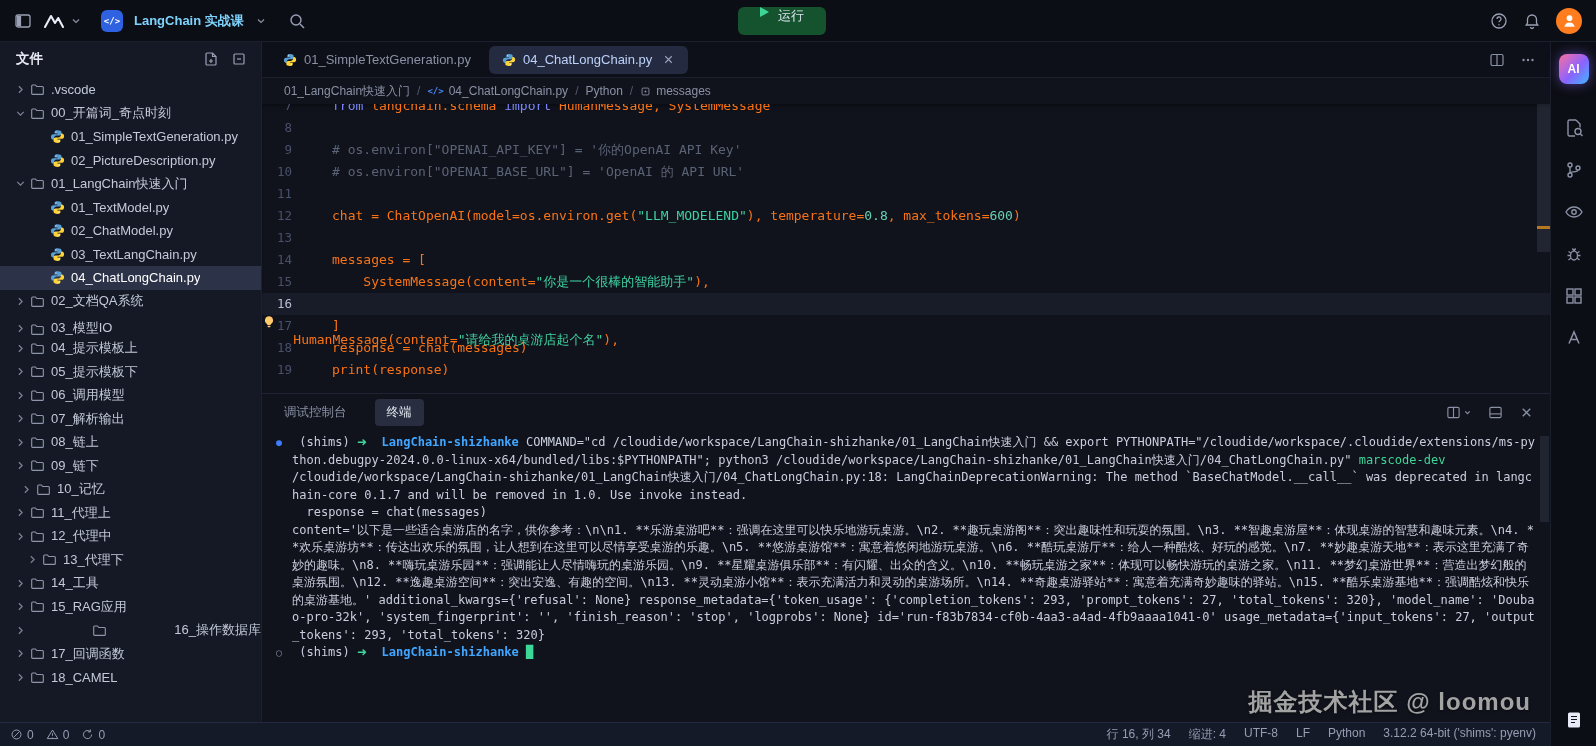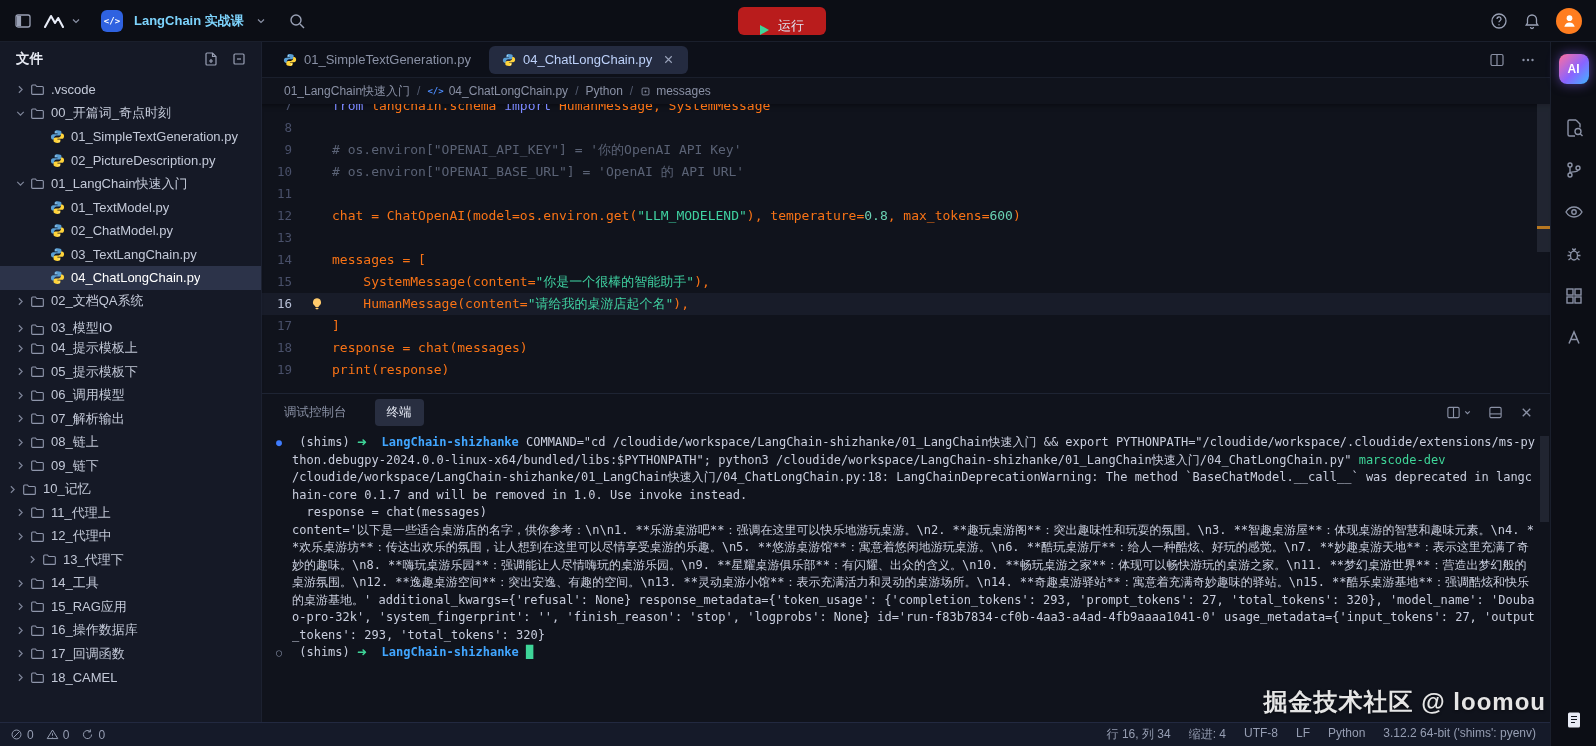"运行" .run-btn { align-items: flex-end -> flex-start; background: #b91c1c -> #14532d }
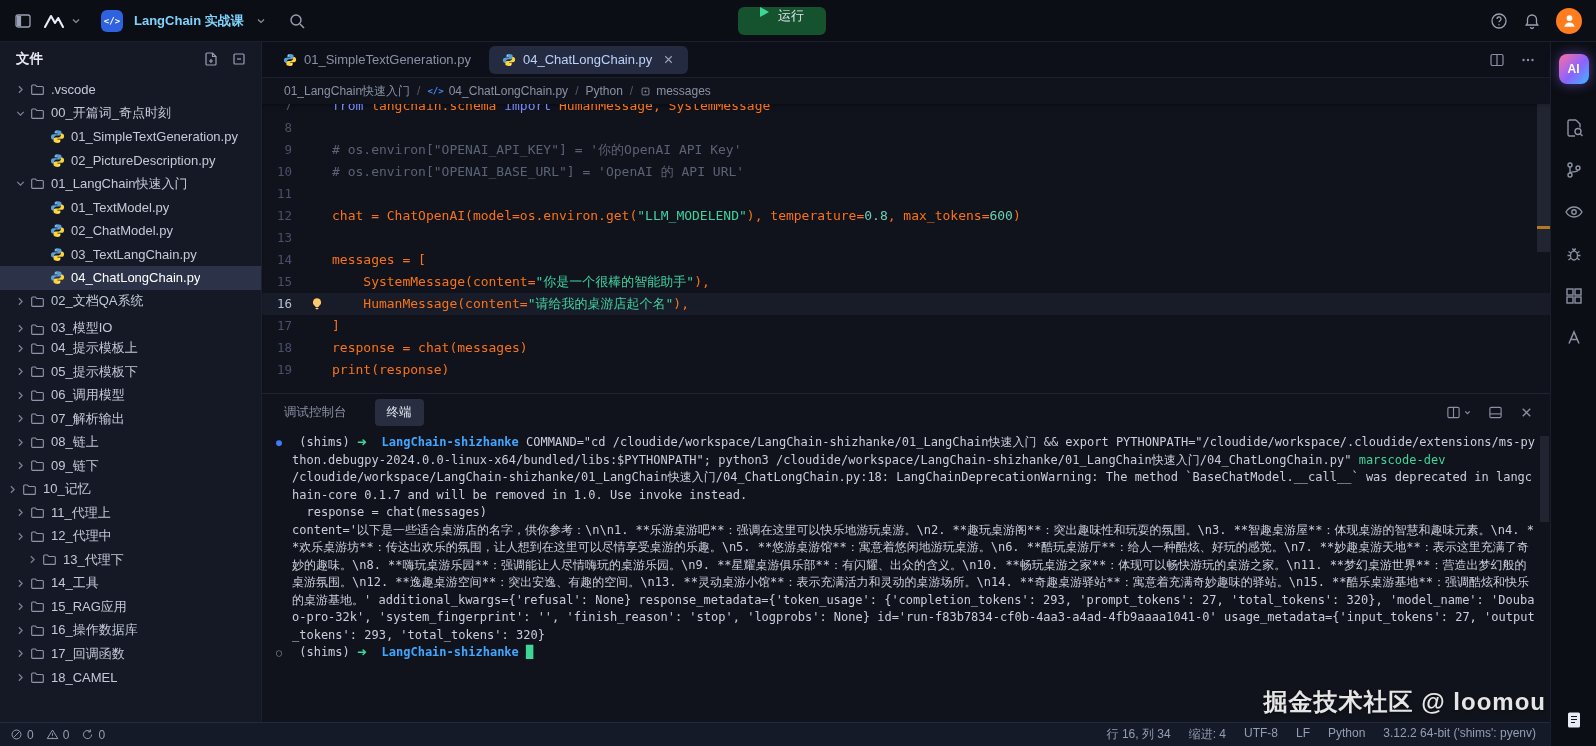"16" .code-line.current { flex-direction: none -> column }
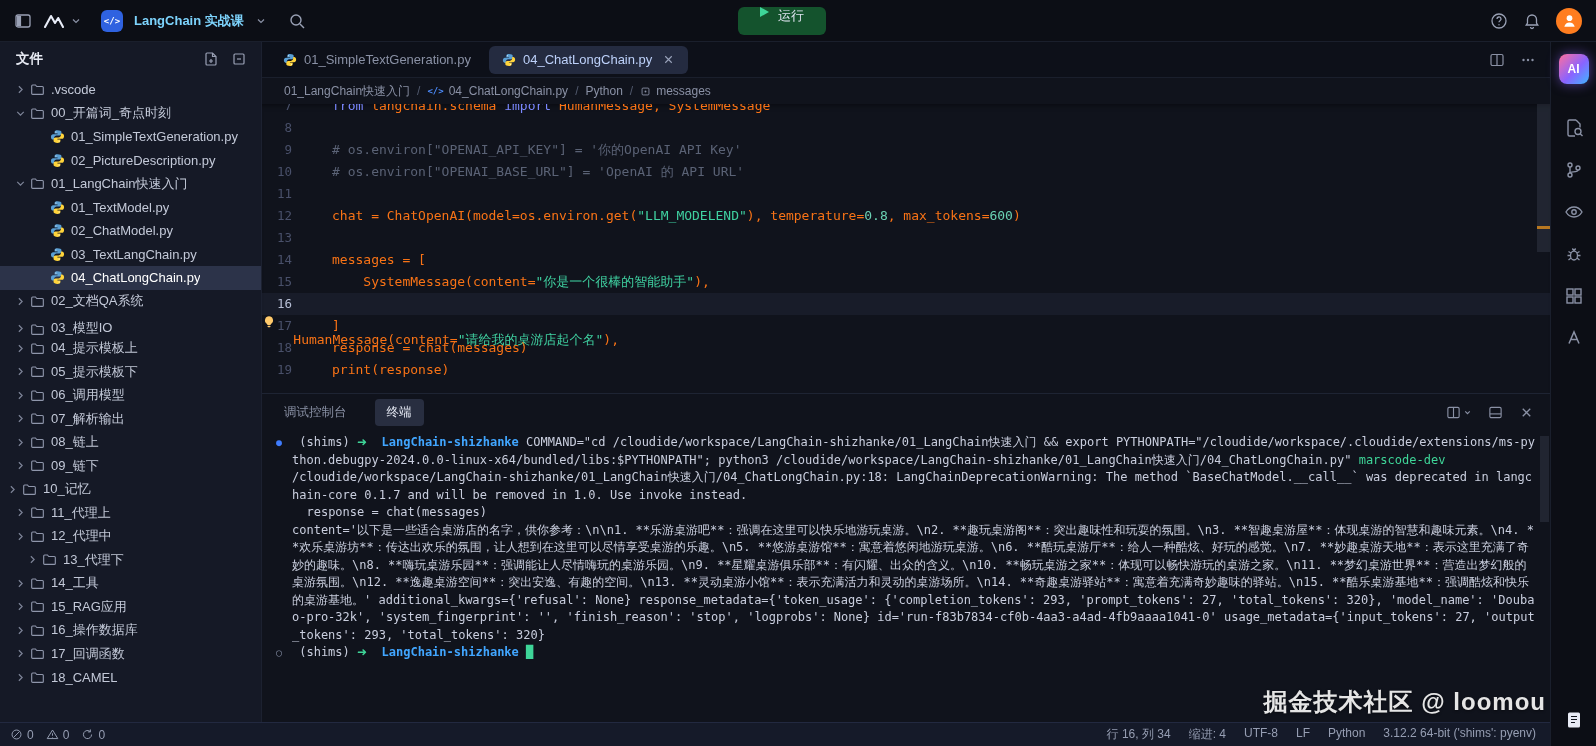"10_记忆" div.tree-row { margin-left: none -> 8px; padding-left: 4px -> 10px }
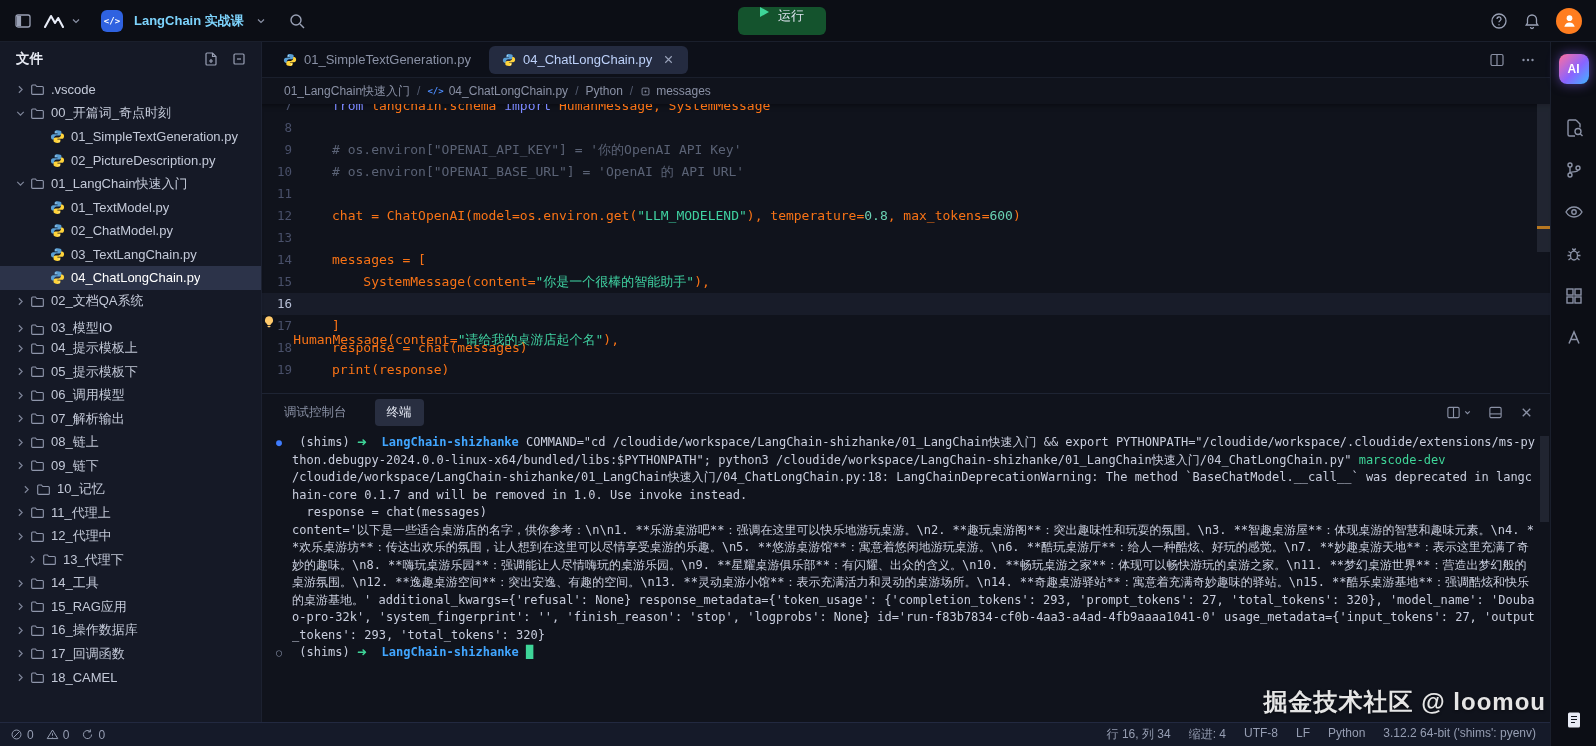"16_操作数据库" div.tree-row { justify-content: none -> space-between }
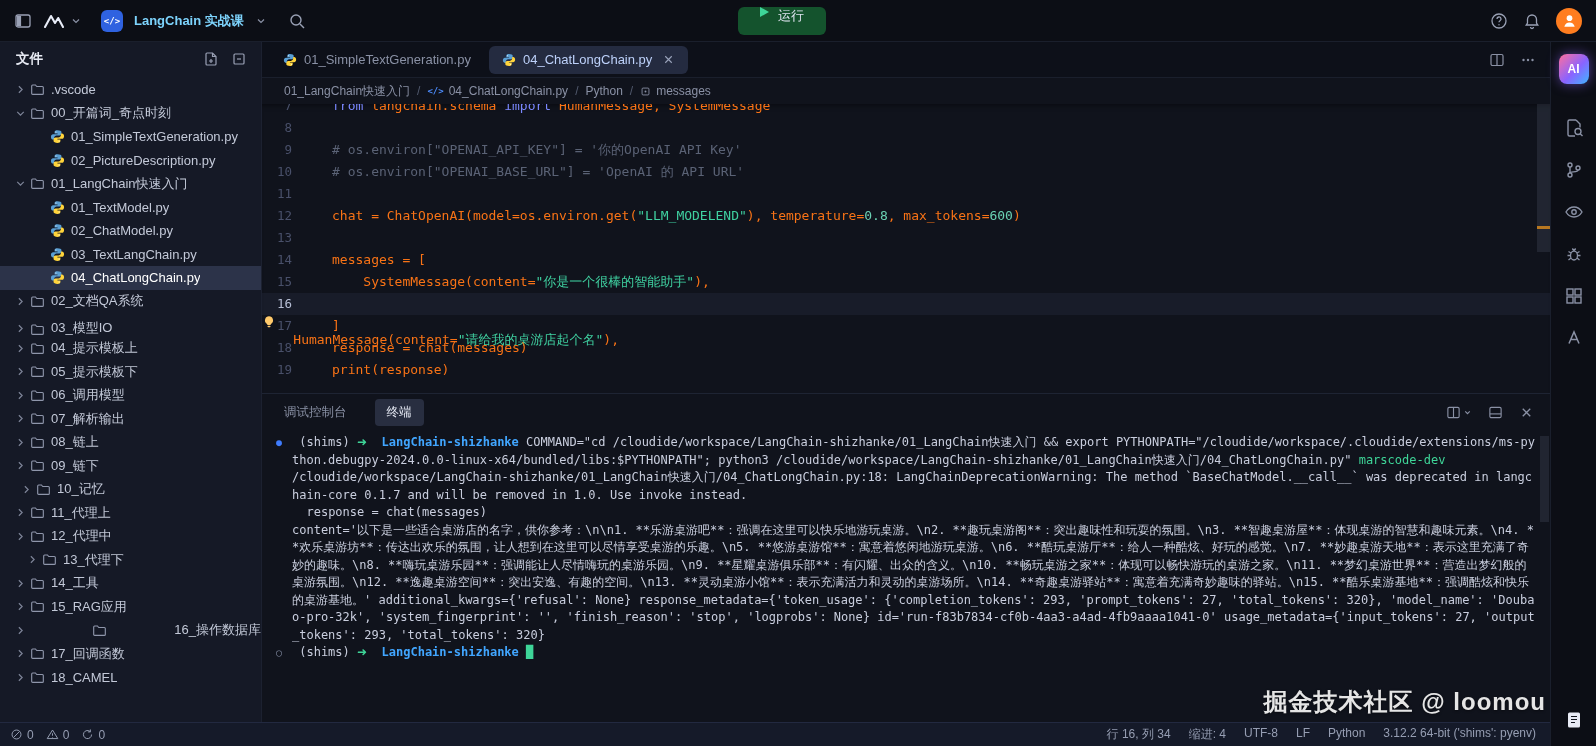"掘金技术社区 @ loomou" .watermark { color: #e5e5e5 -> #a3a3a3; right: 50px -> 65px }
